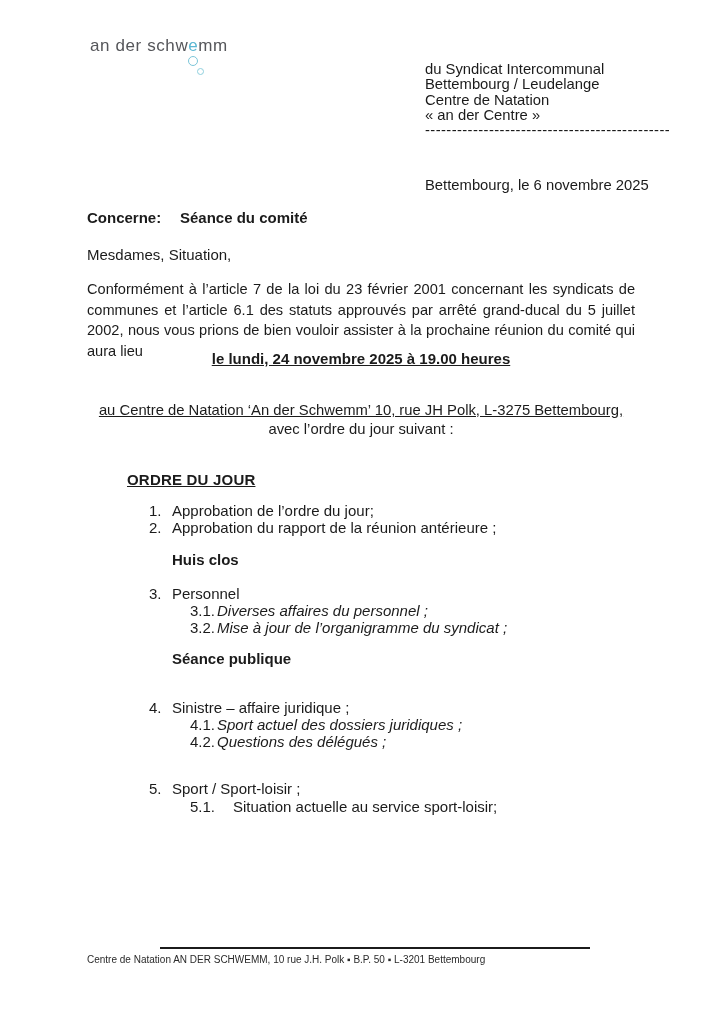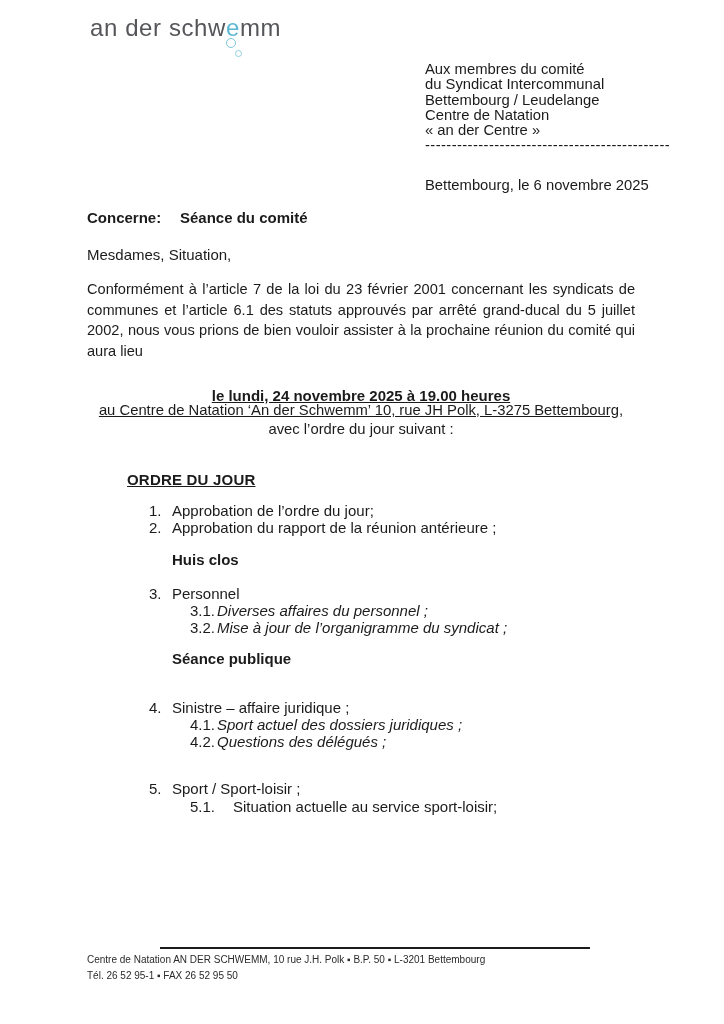"an der schwemm" .logo { font-size: 24px -> 17px; top: 14px -> 32px }
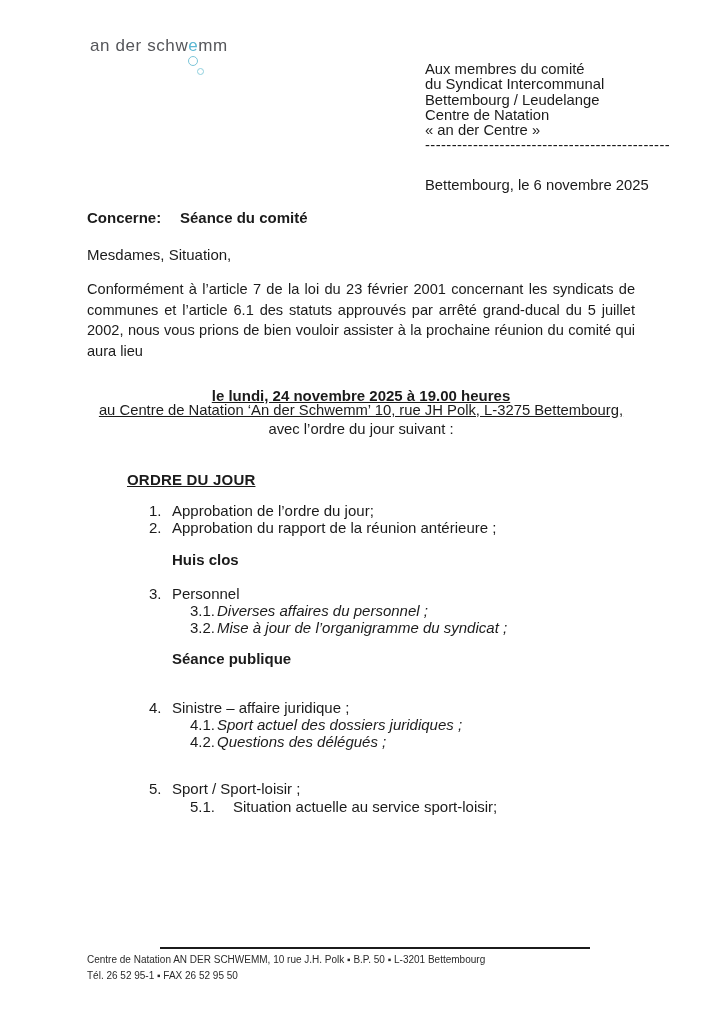"Aux membres du comité" div { html: <div>Aux membres du comité</div> -> none }
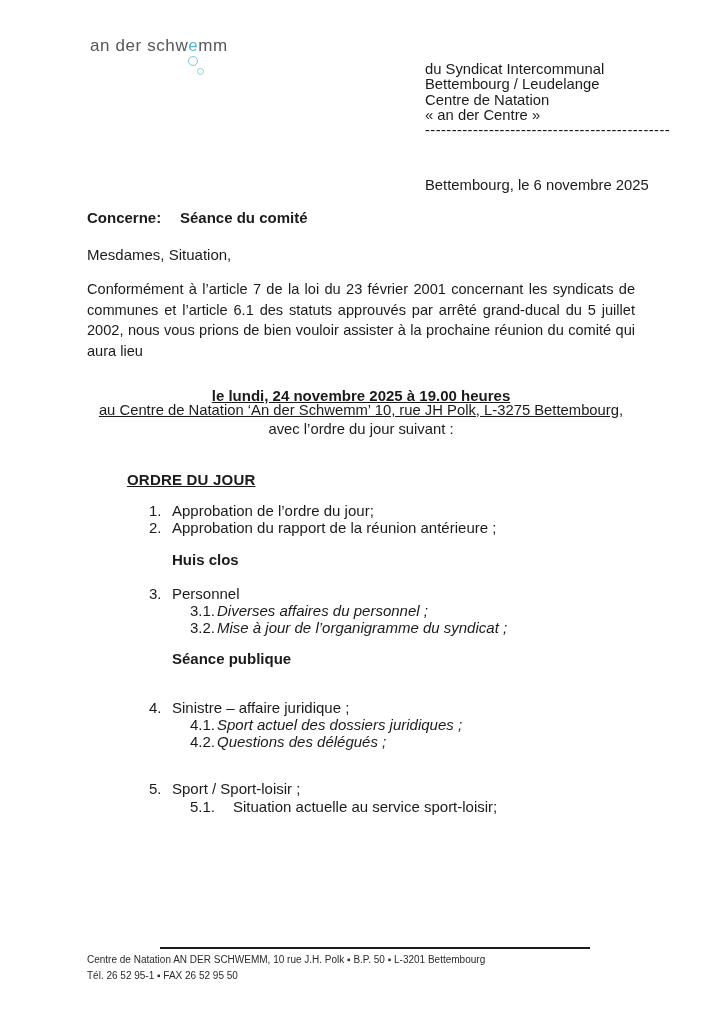"le lundi, 24 novembre 2025" .mt-datetime { top: 387px -> 350px }
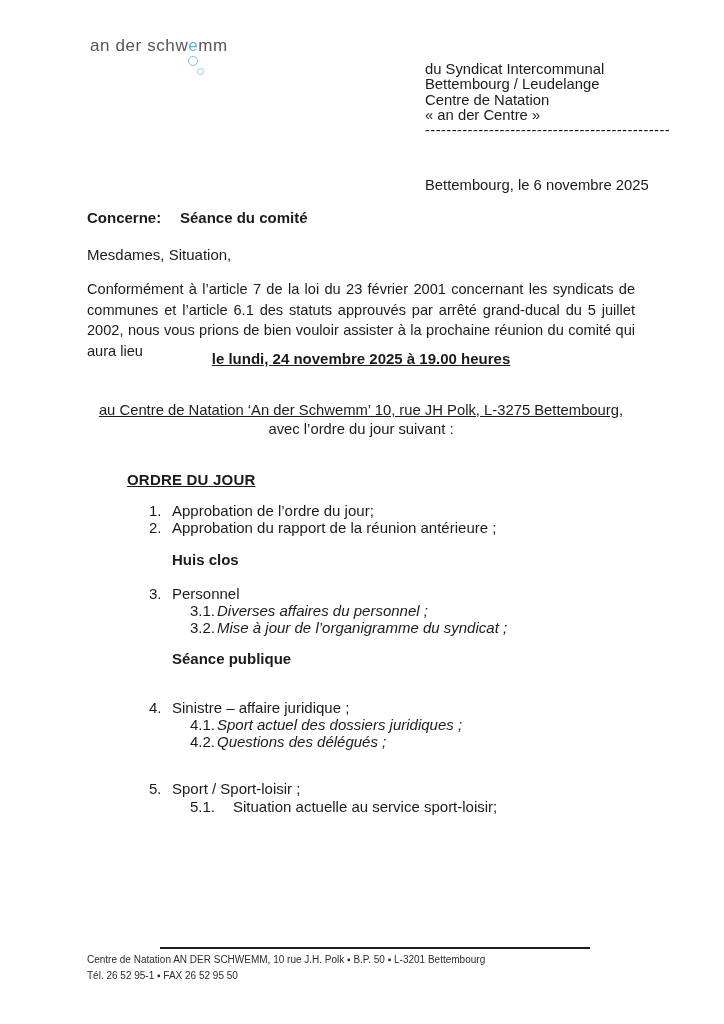"Tél. 26 52 95-1 ▪" div.abs { html: <div>Tél. 26 52 95-1 ▪ FAX 26 52 95 50</div> -> none }
